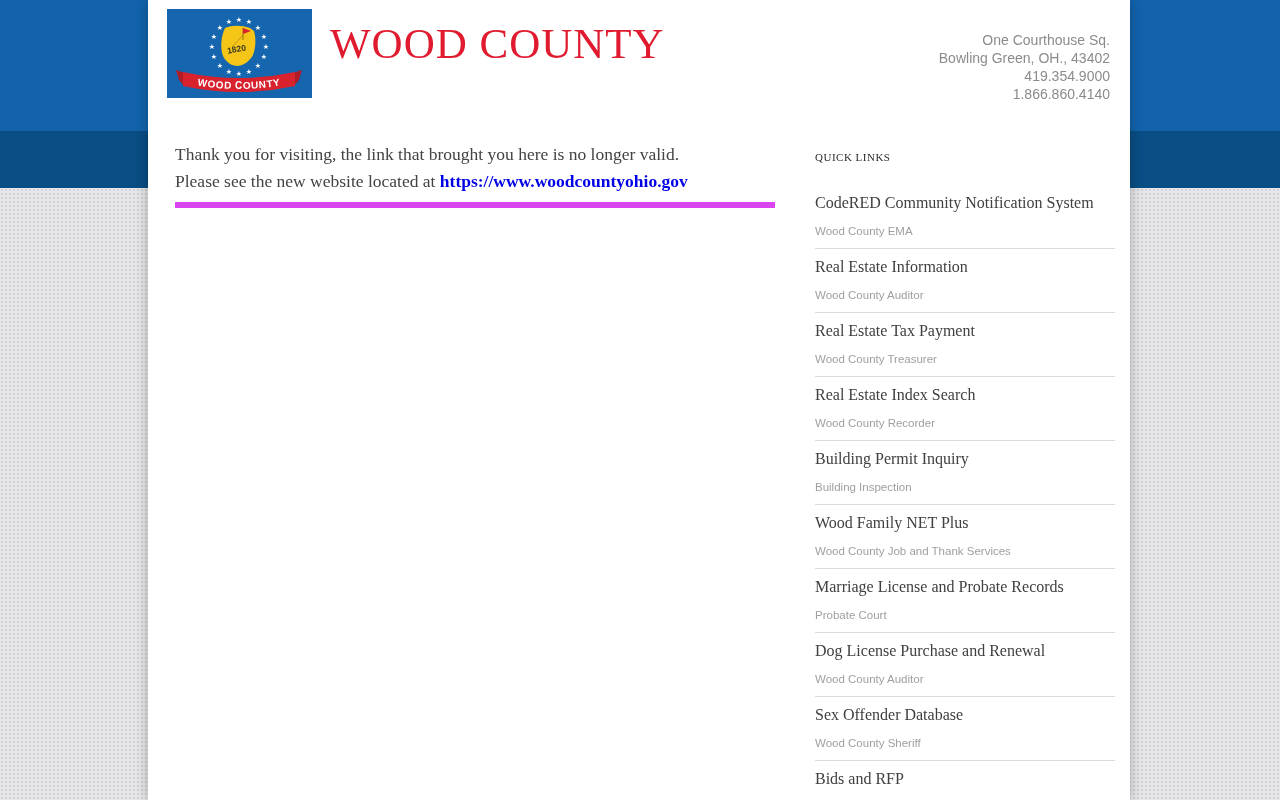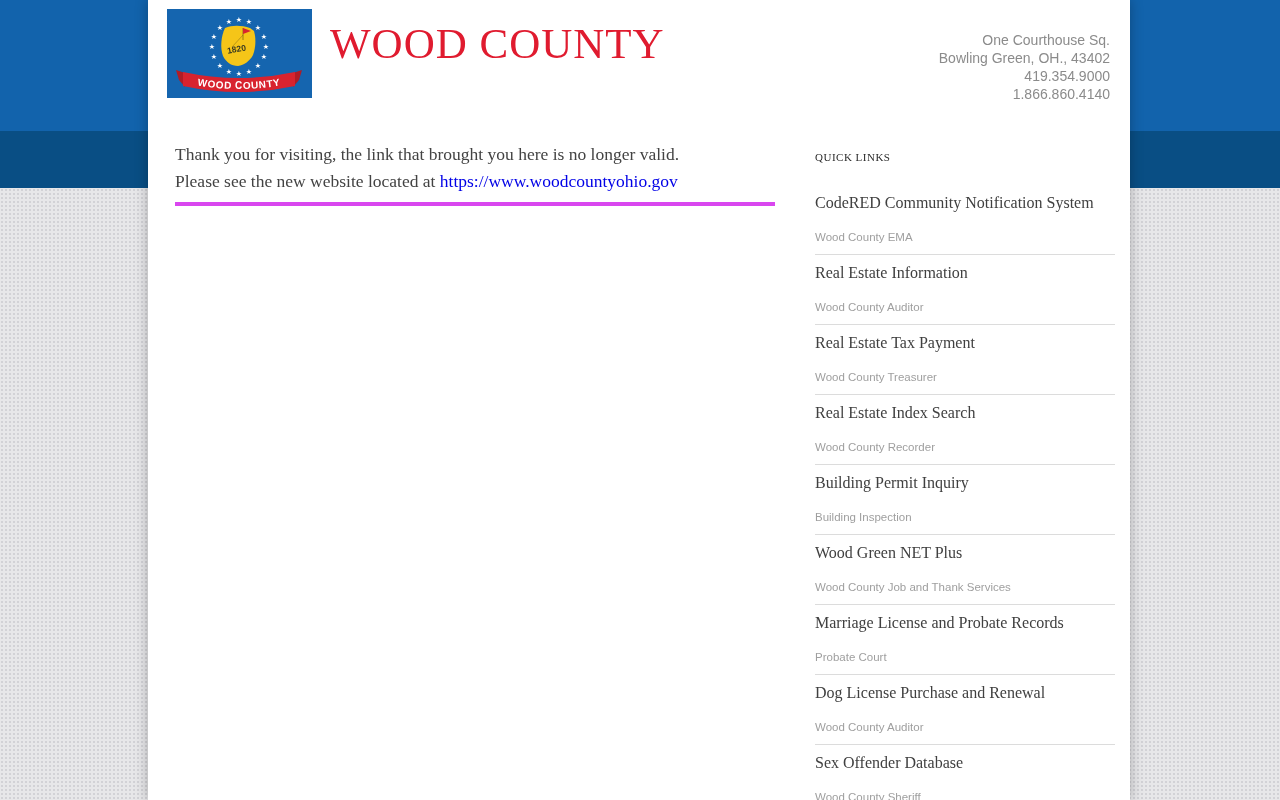"Thank you for visiting, the" .message { border-bottom: 4px solid #d946ef -> 6px solid #d946ef }
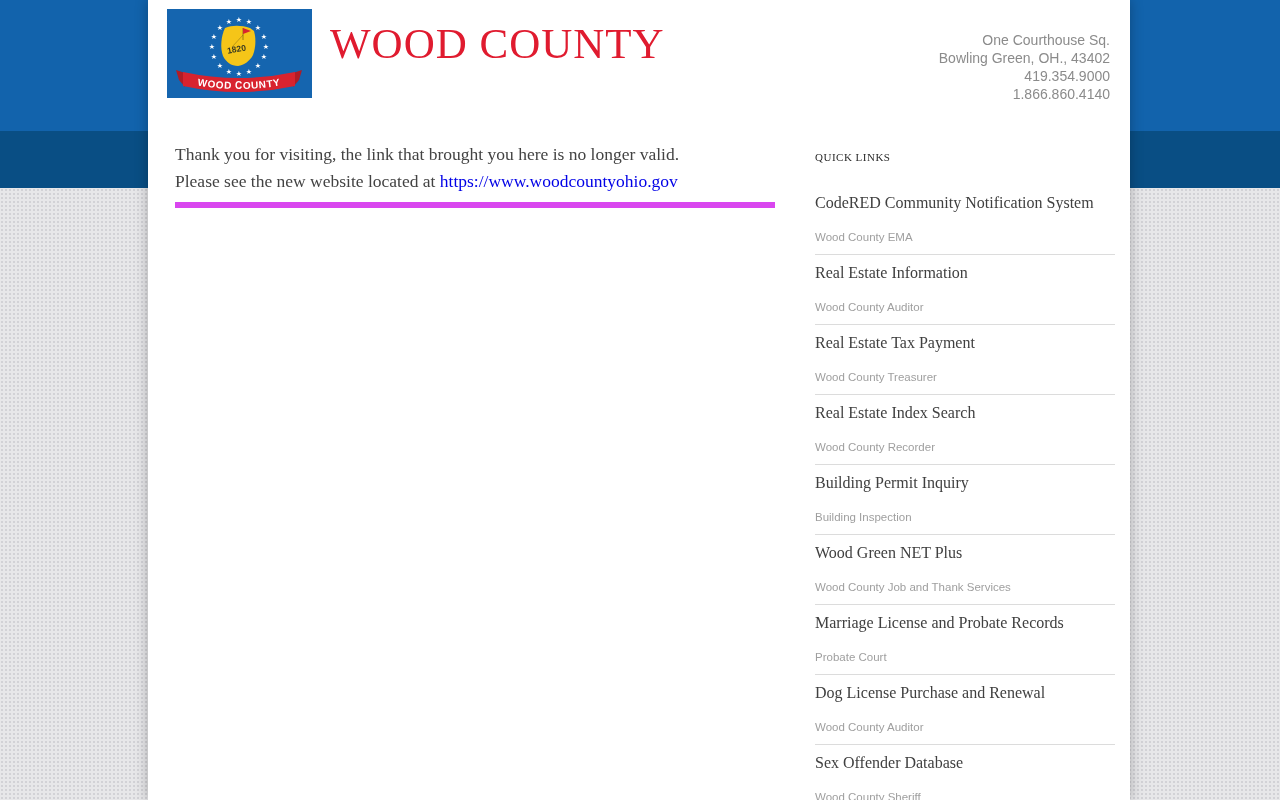"https://www.woodcountyohio.gov" .message .msg-link { font-weight: normal -> bold }
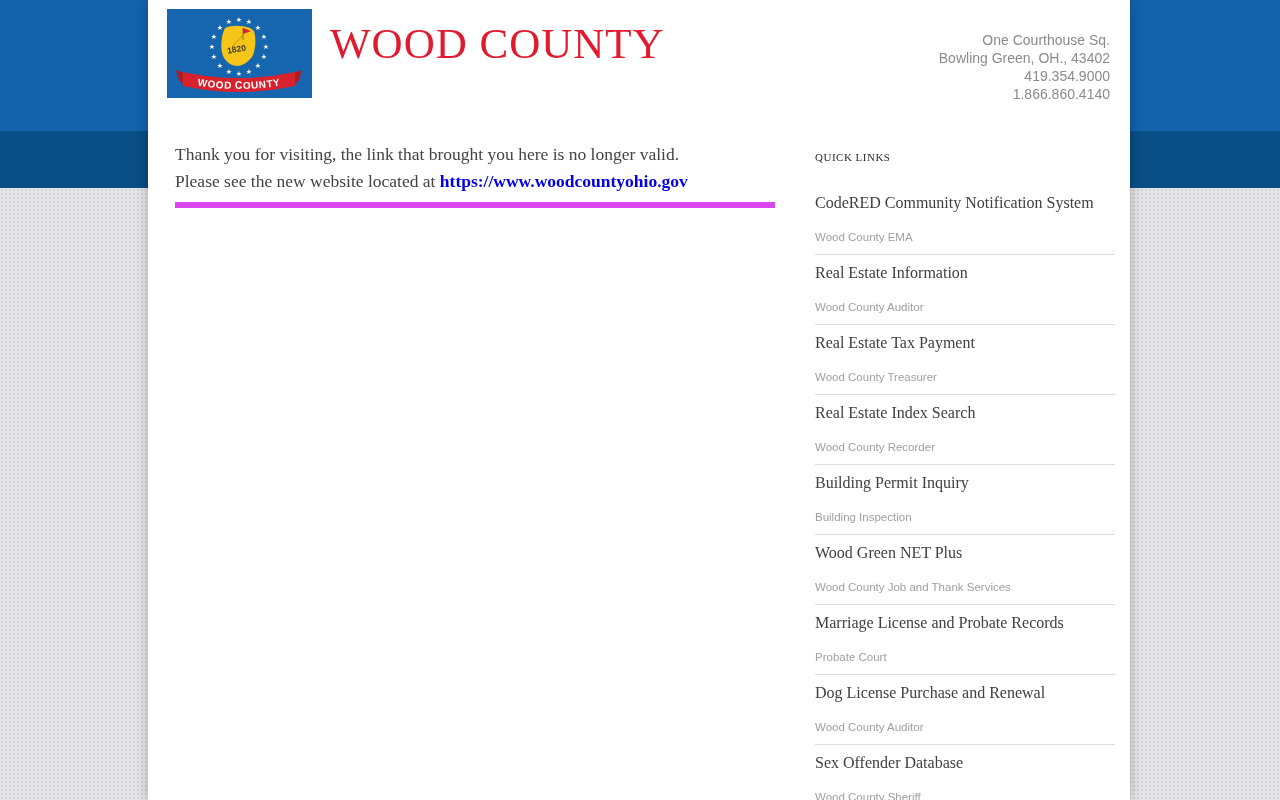"Wood County EMA" .ql-sub { margin-top: 19px -> 13px }
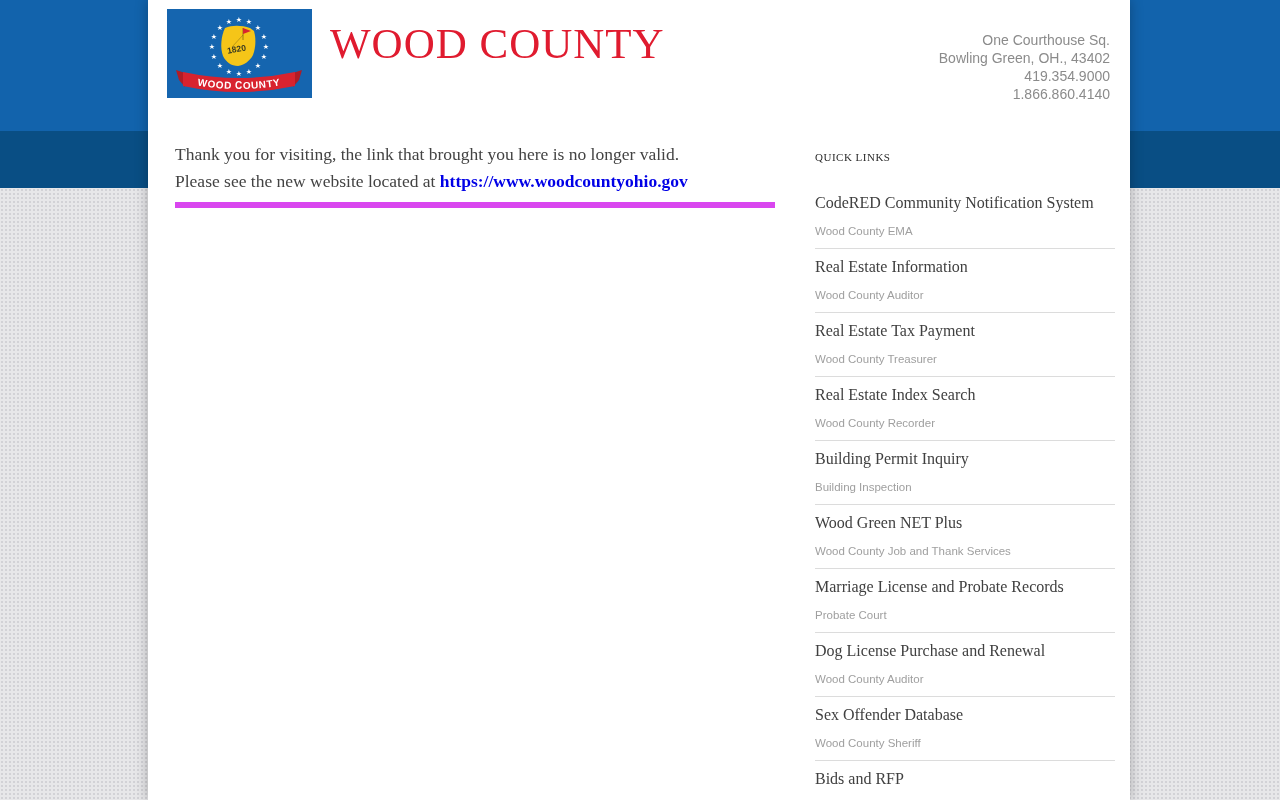"Wood Green NET Plus" a.ql-link { text: Green -> Family }
